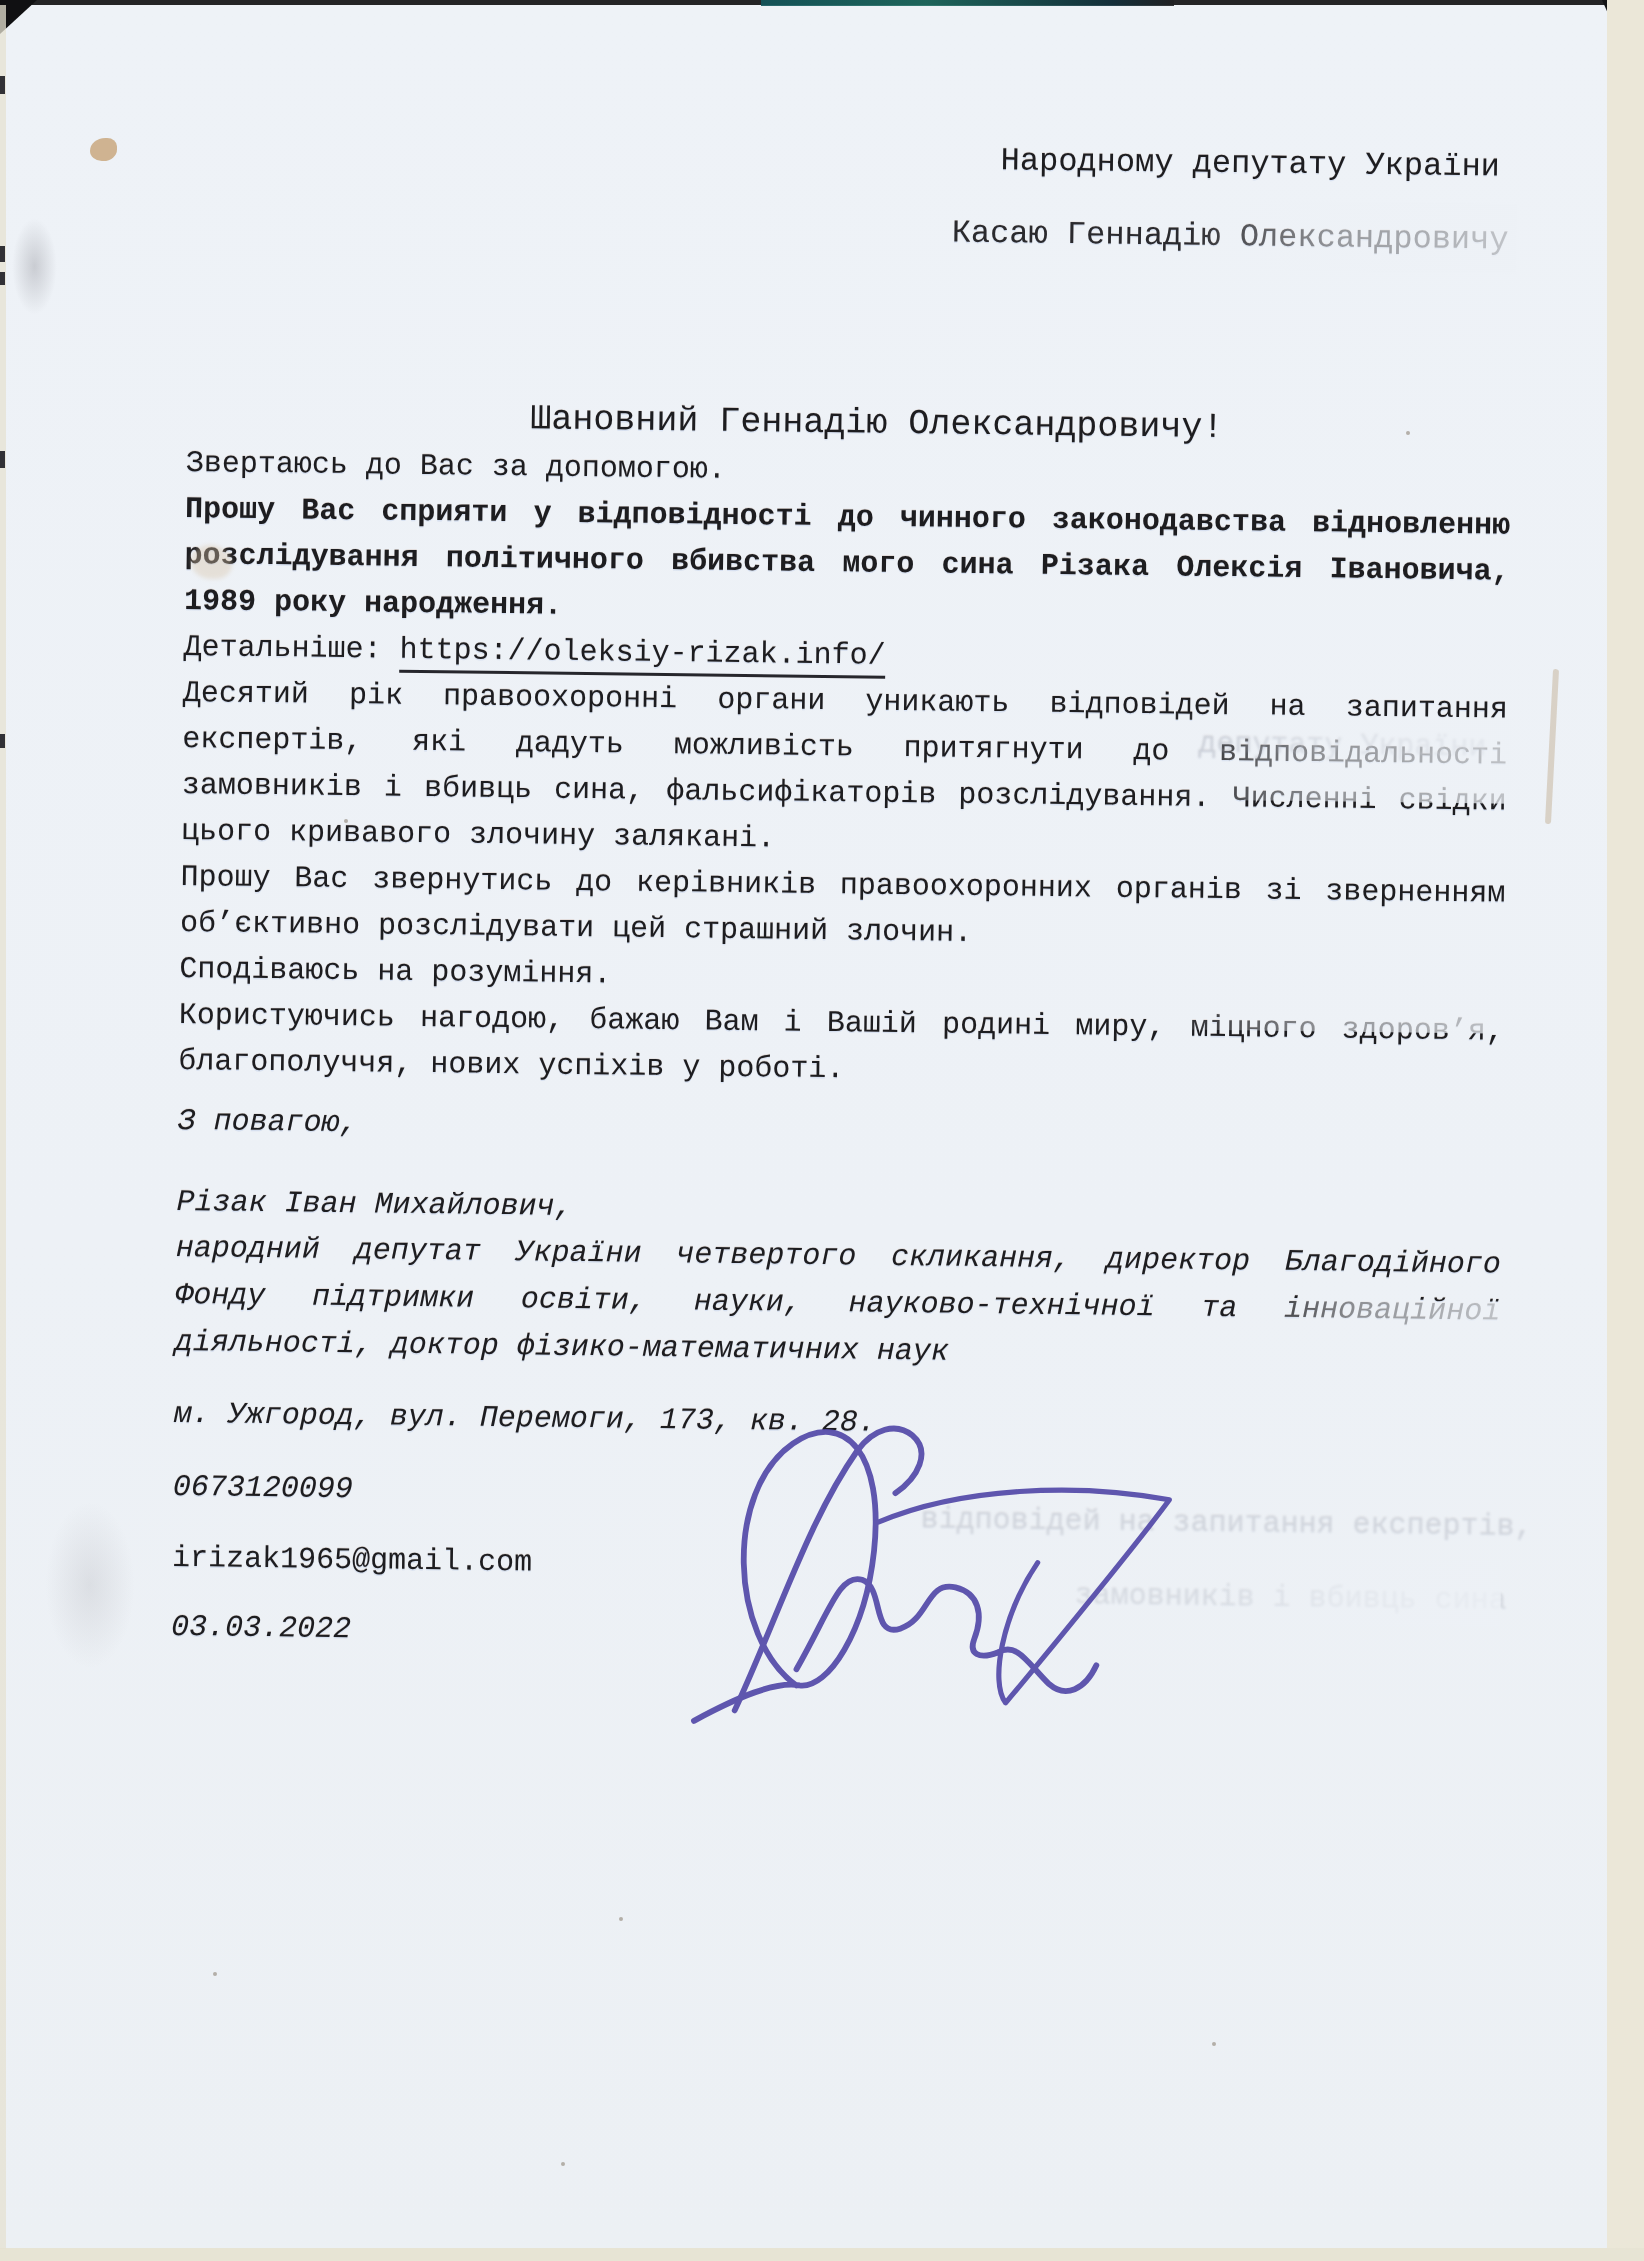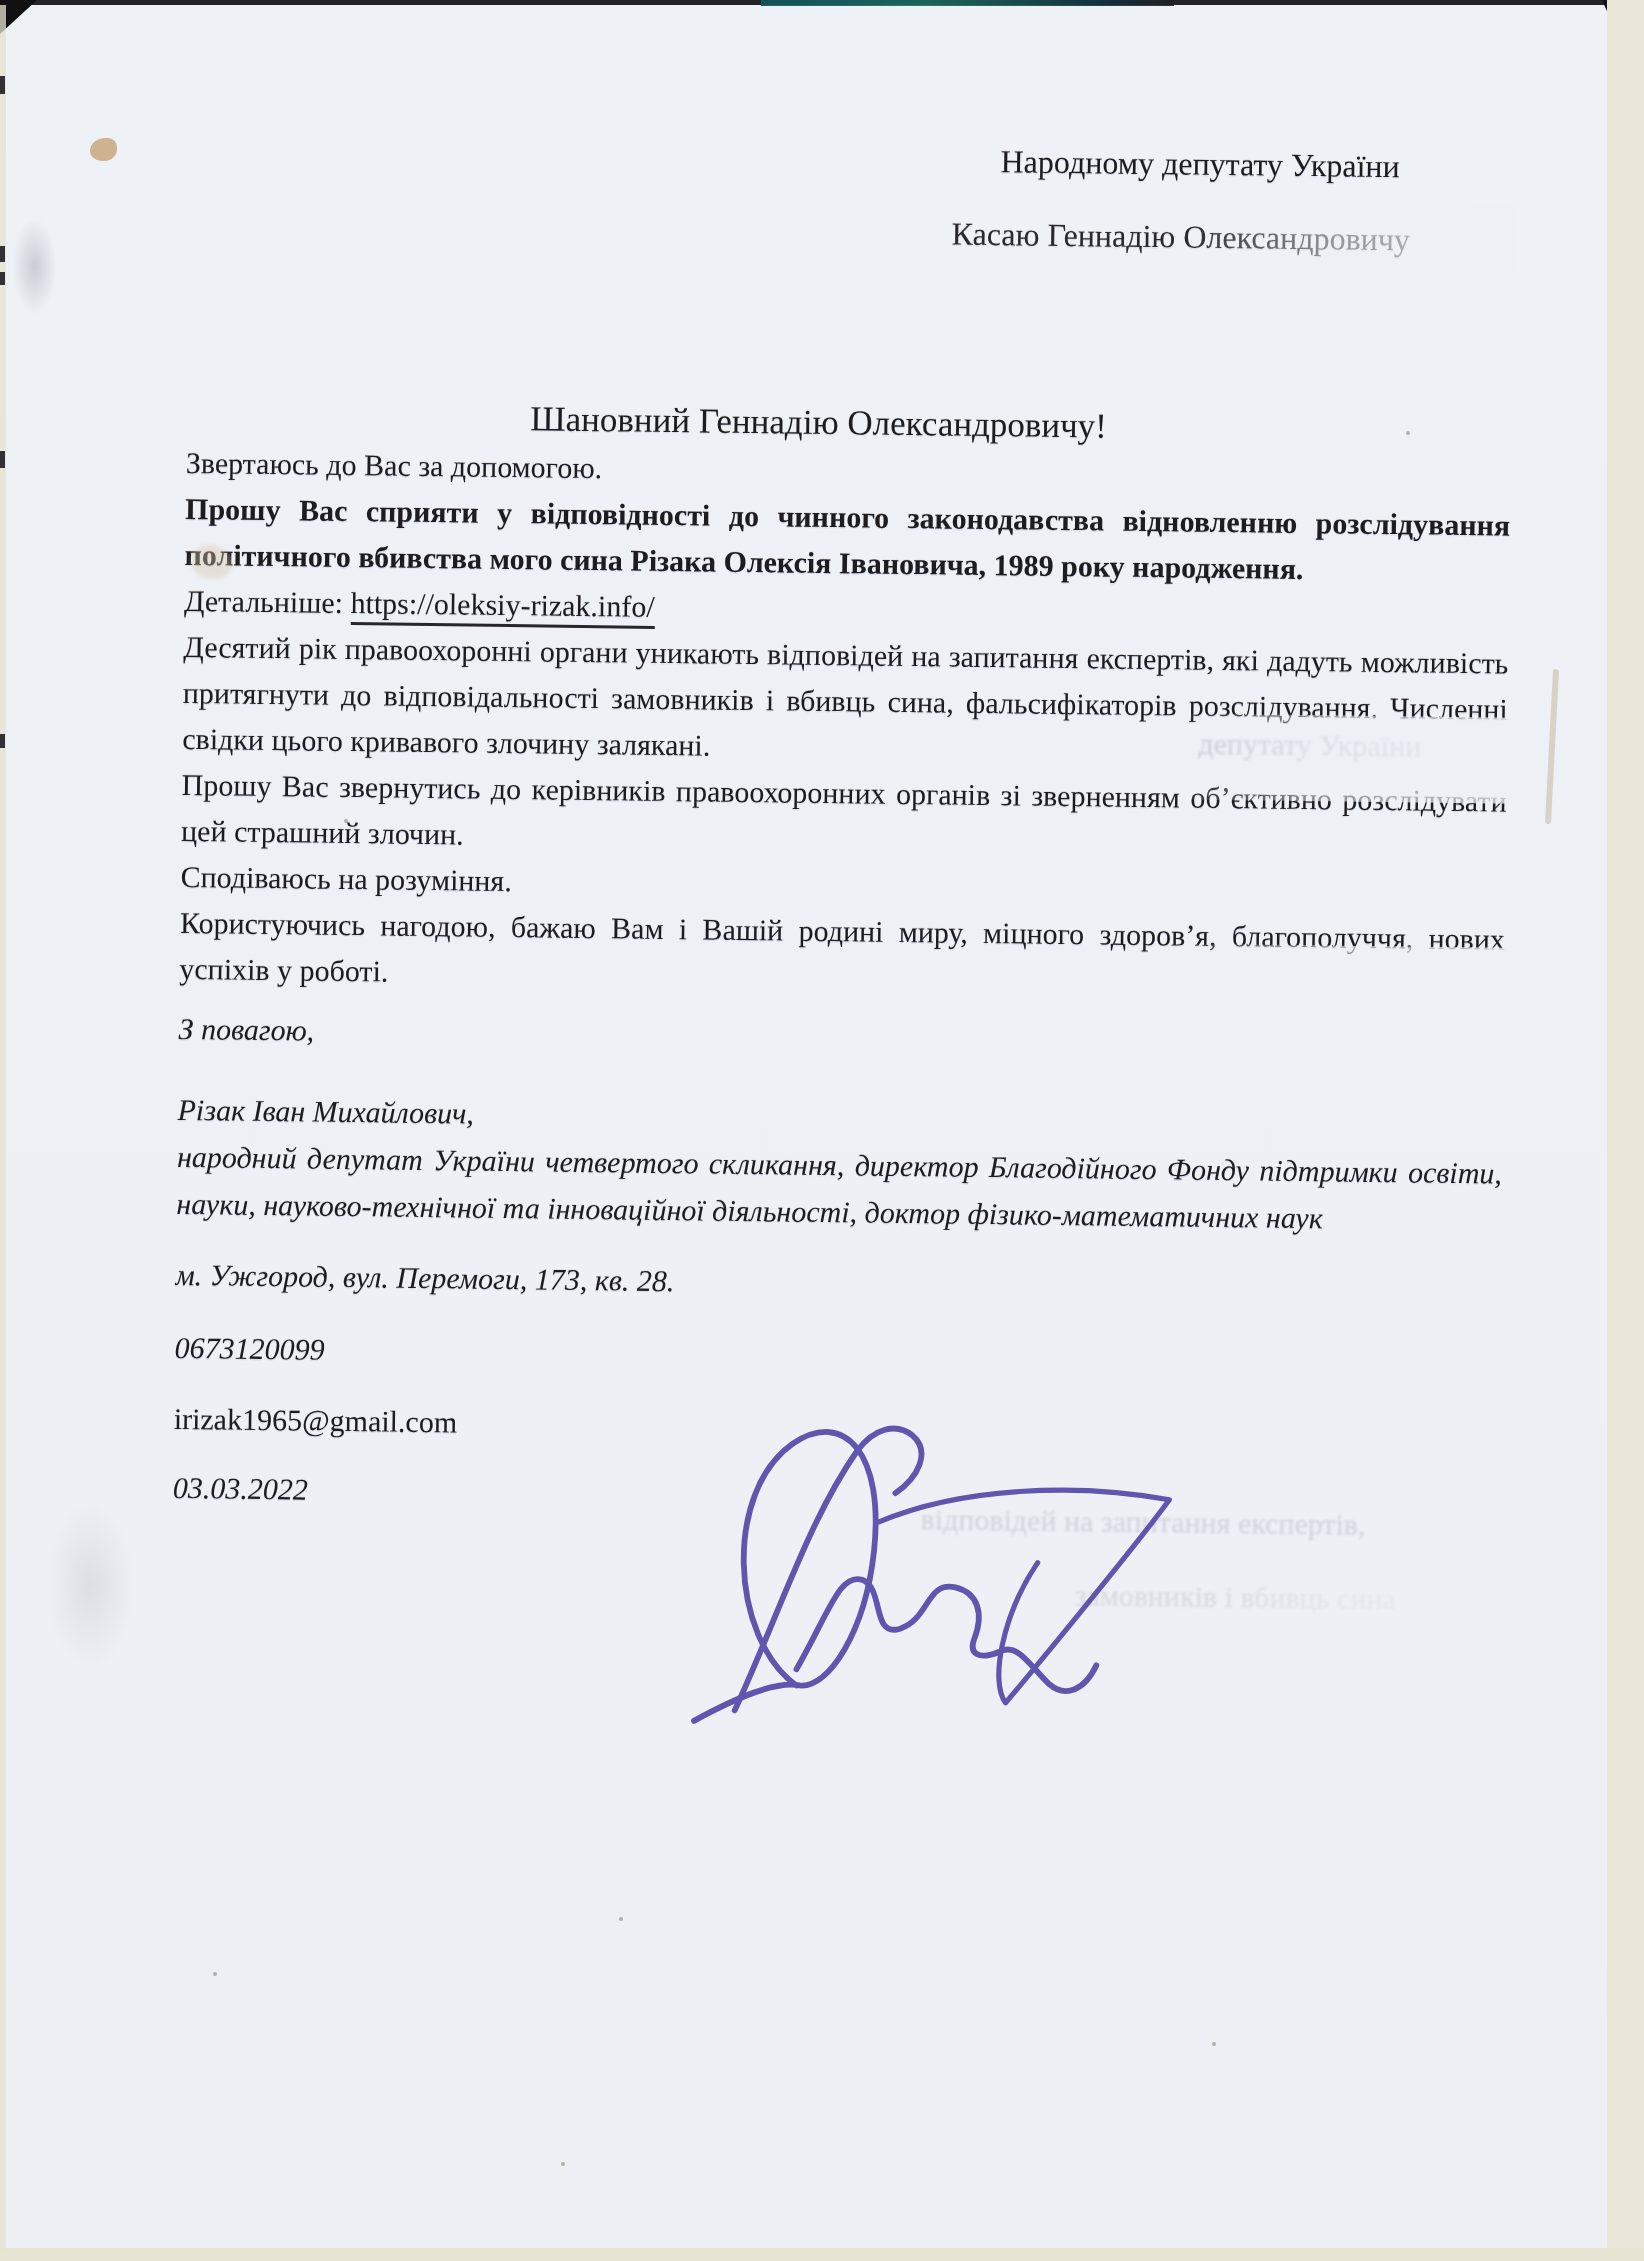"Народному депутату України" .canvas { font-family: Liberation Serif, serif -> Liberation Mono, monospace }
